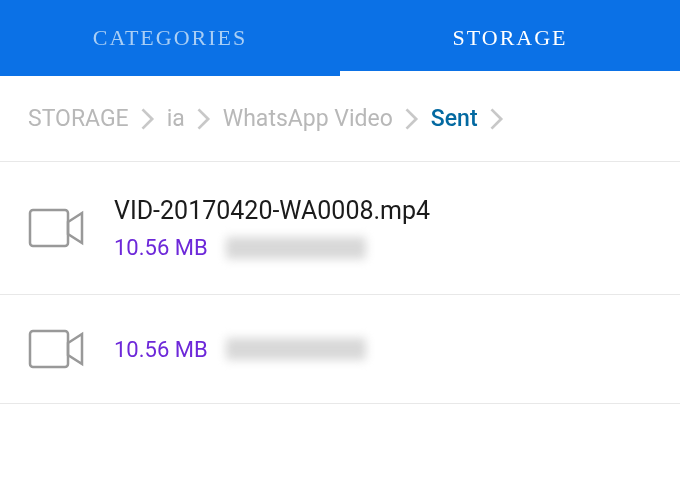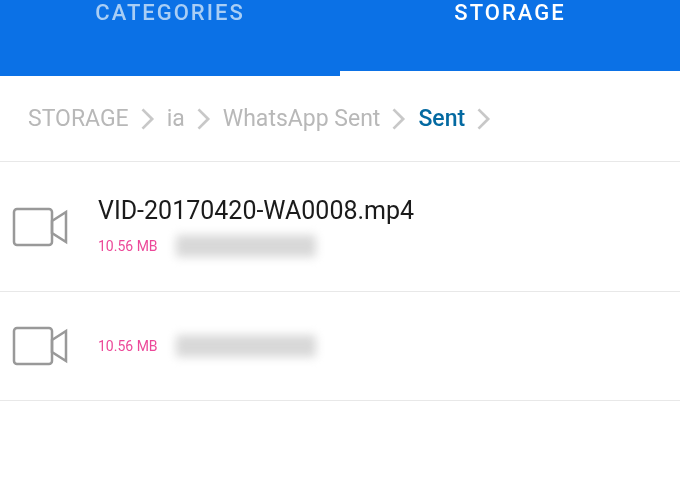"CATEGORIES" .tab { align-items: flex-start -> center; font-family: none -> Liberation Serif, serif }
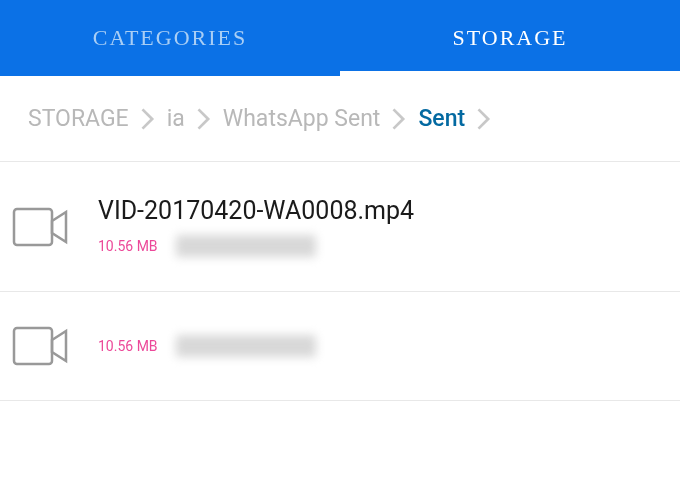"WhatsApp Sent" span.crumb { text: Sent -> Video }
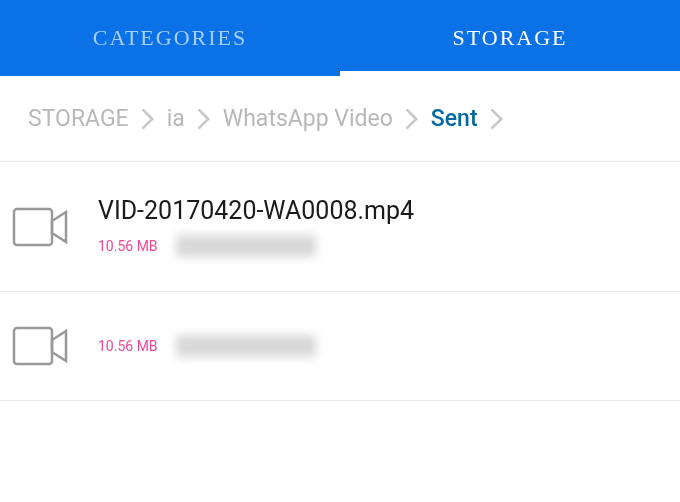"VID-20170420-WA0008.mp4" .file-item { padding: 34px 12px -> 34px 28px }
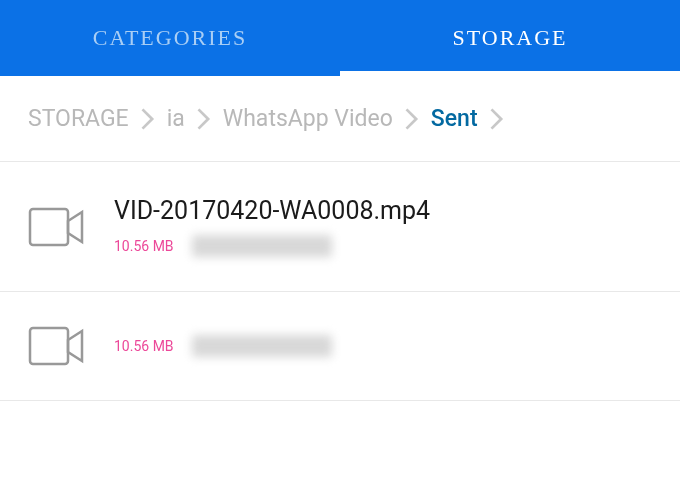"10.56 MB" .file-size { color: #ec4899 -> #6d28d9; font-size: 14px -> 22px }
